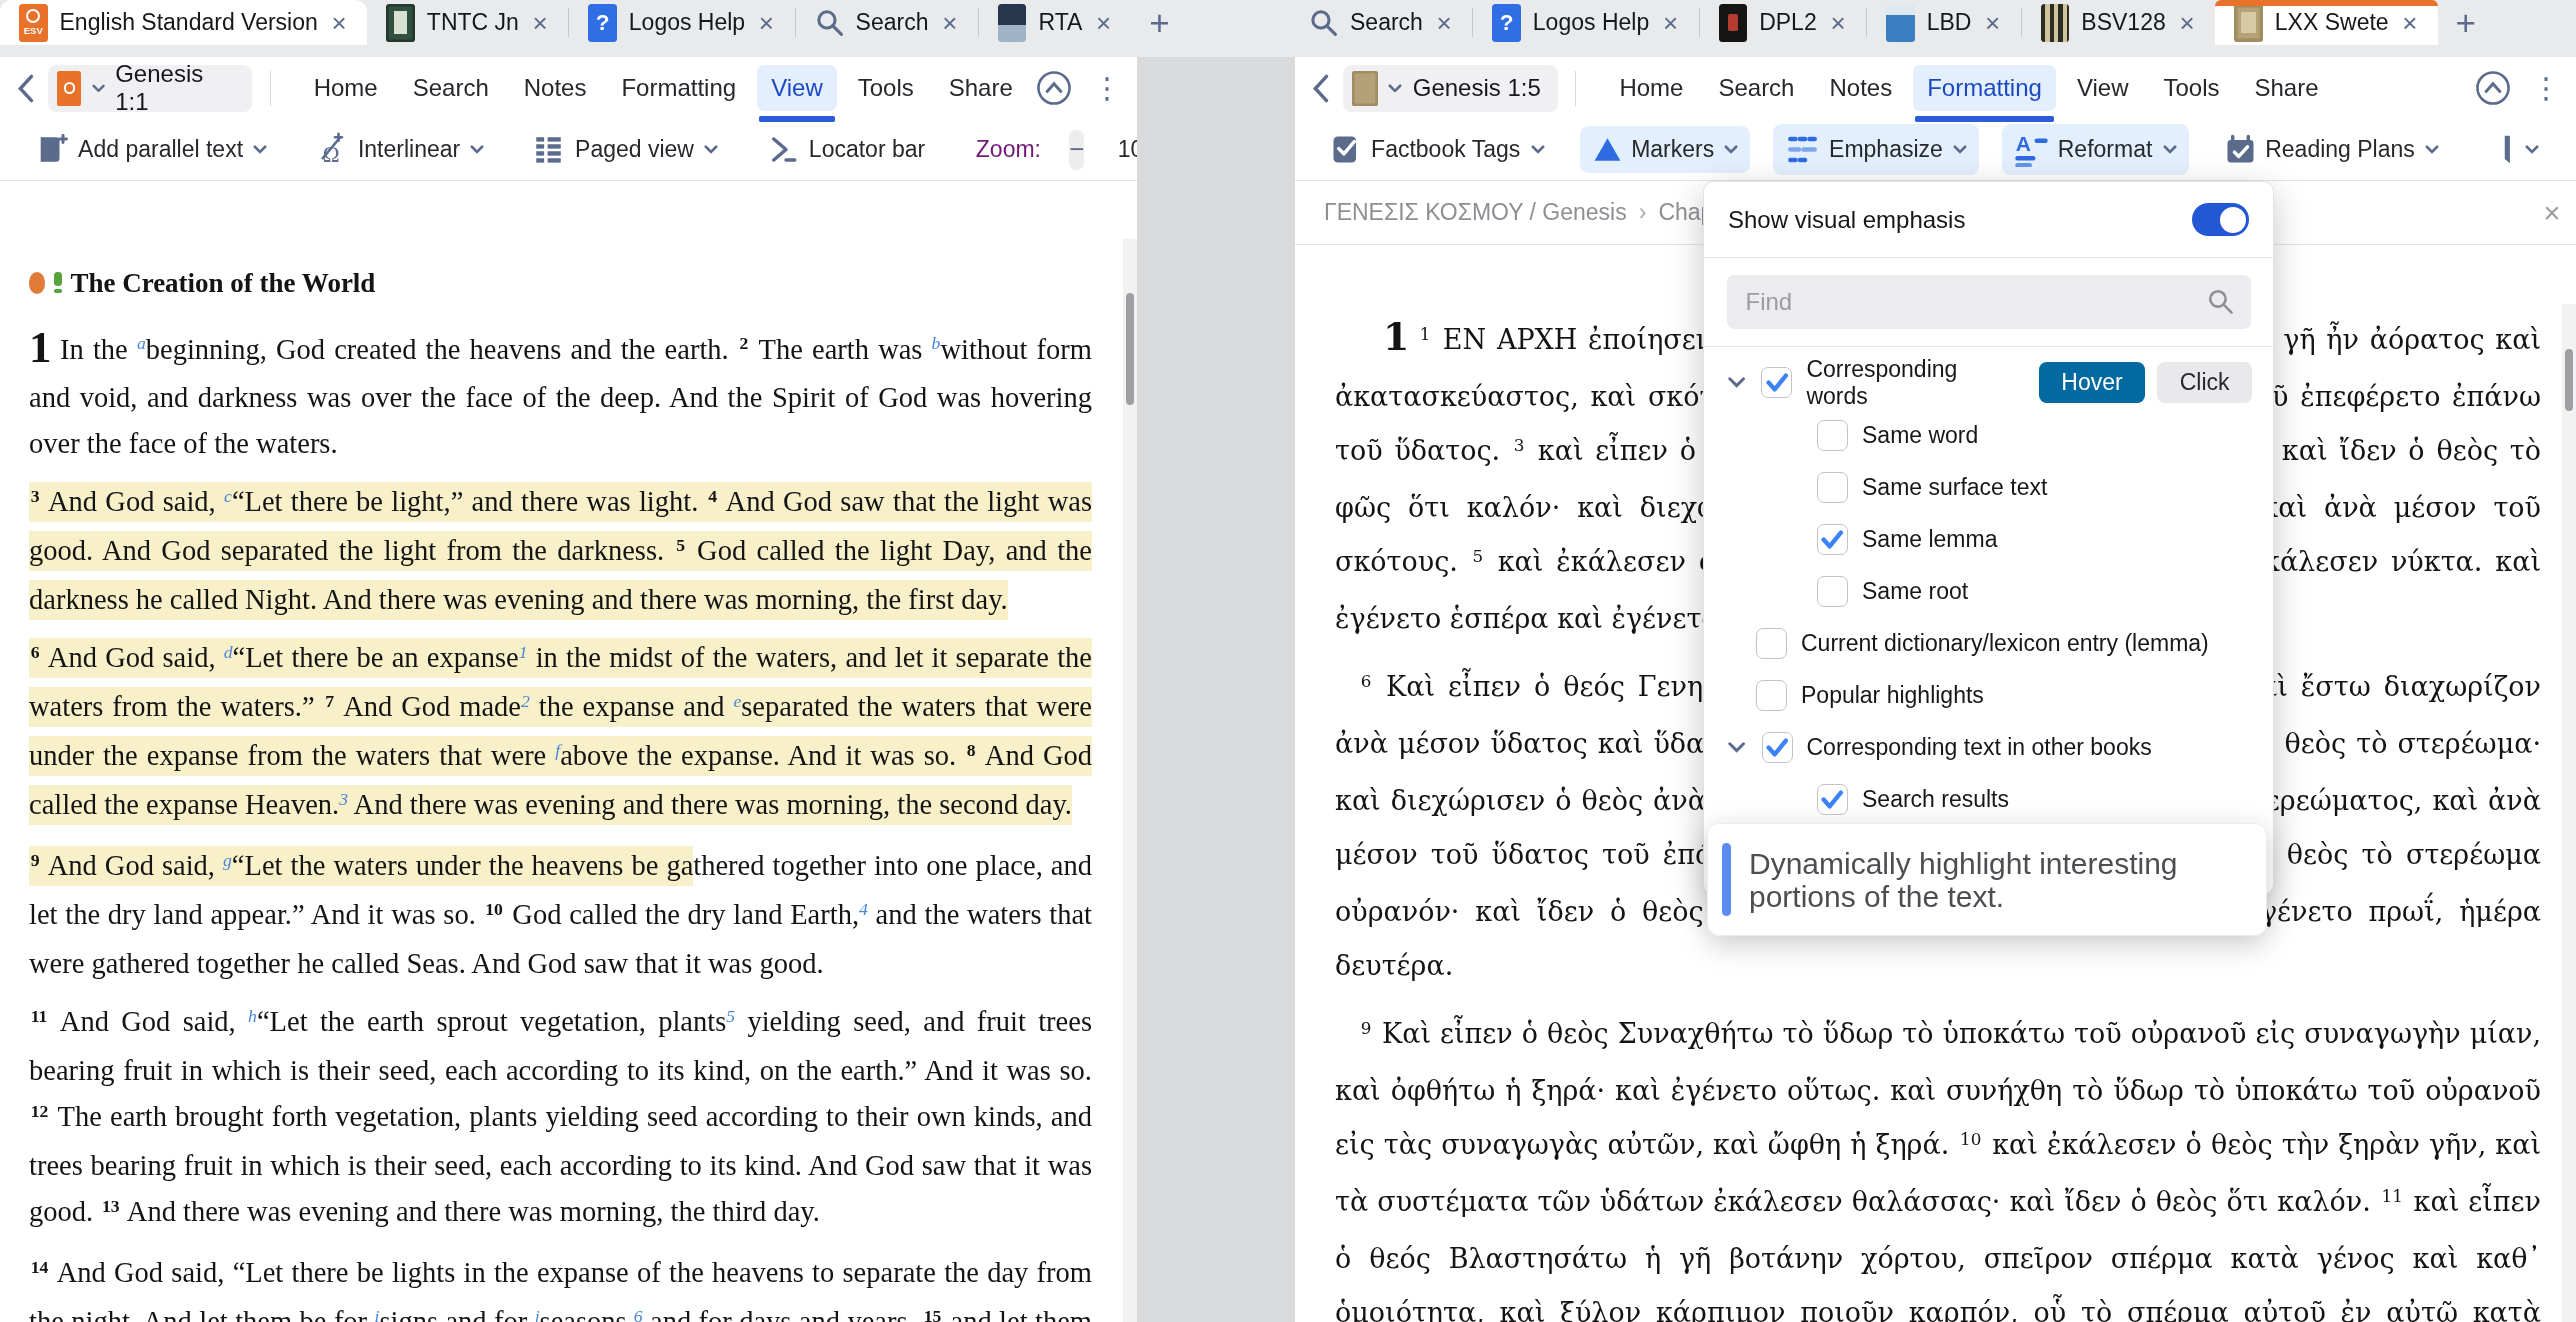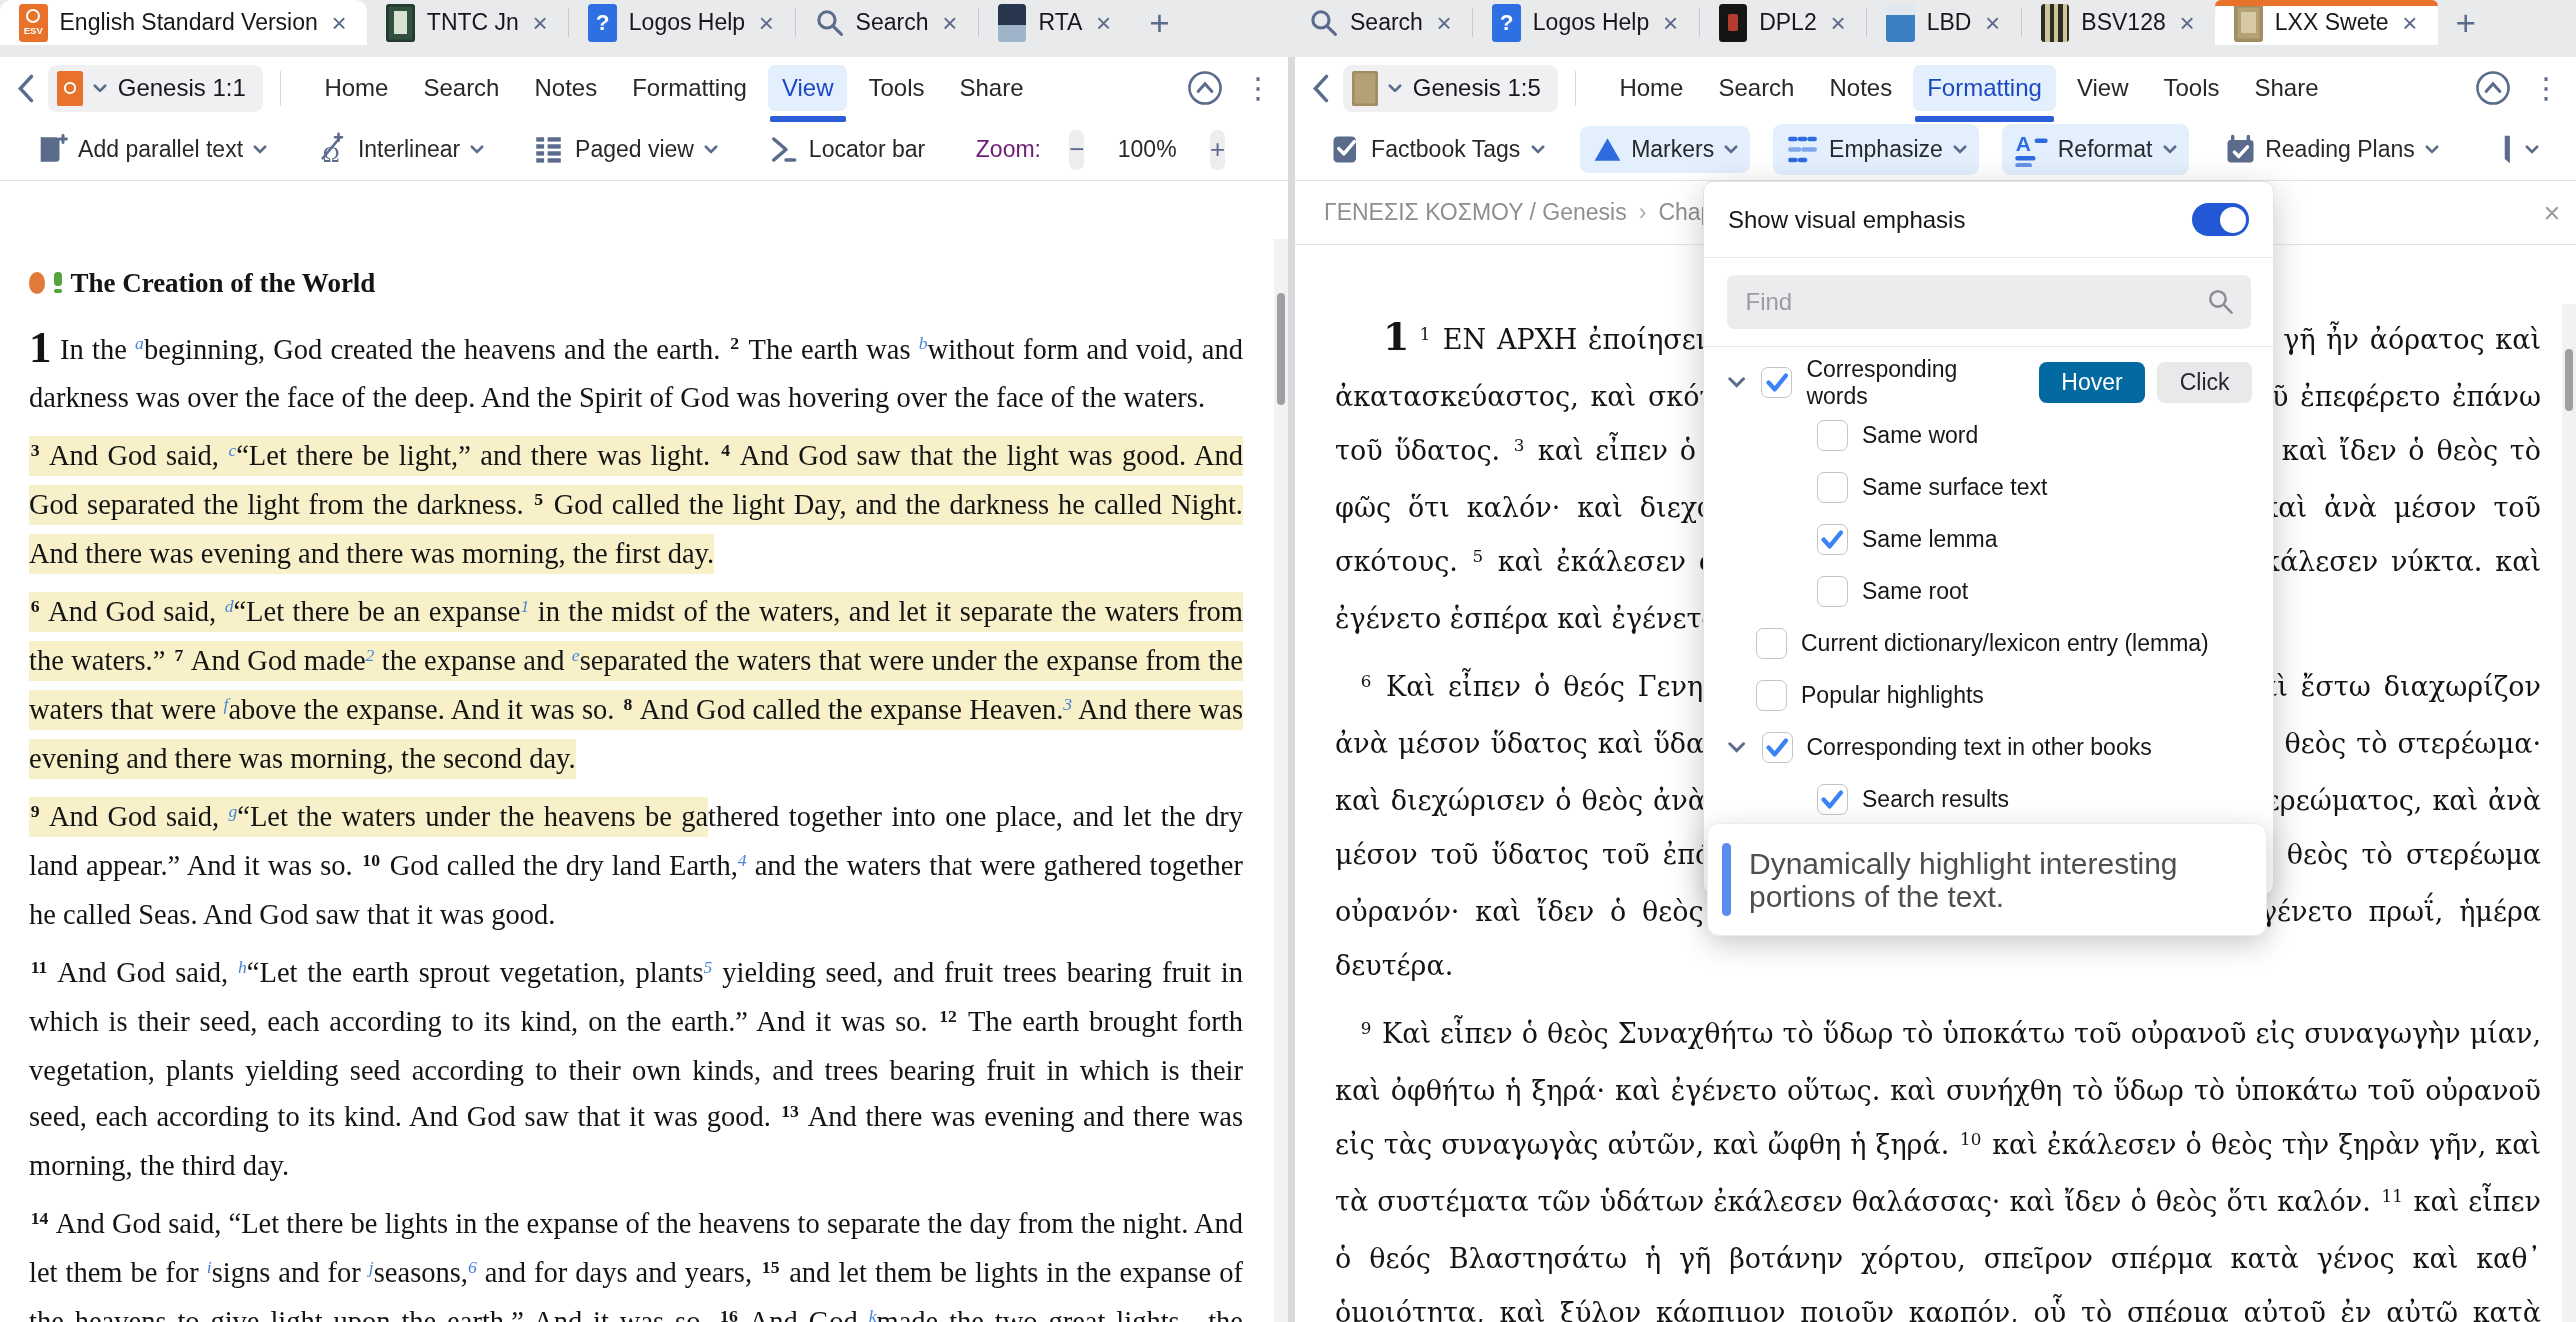"Genesis 1:1" #panel-left { width: 1288px -> 1137px }
